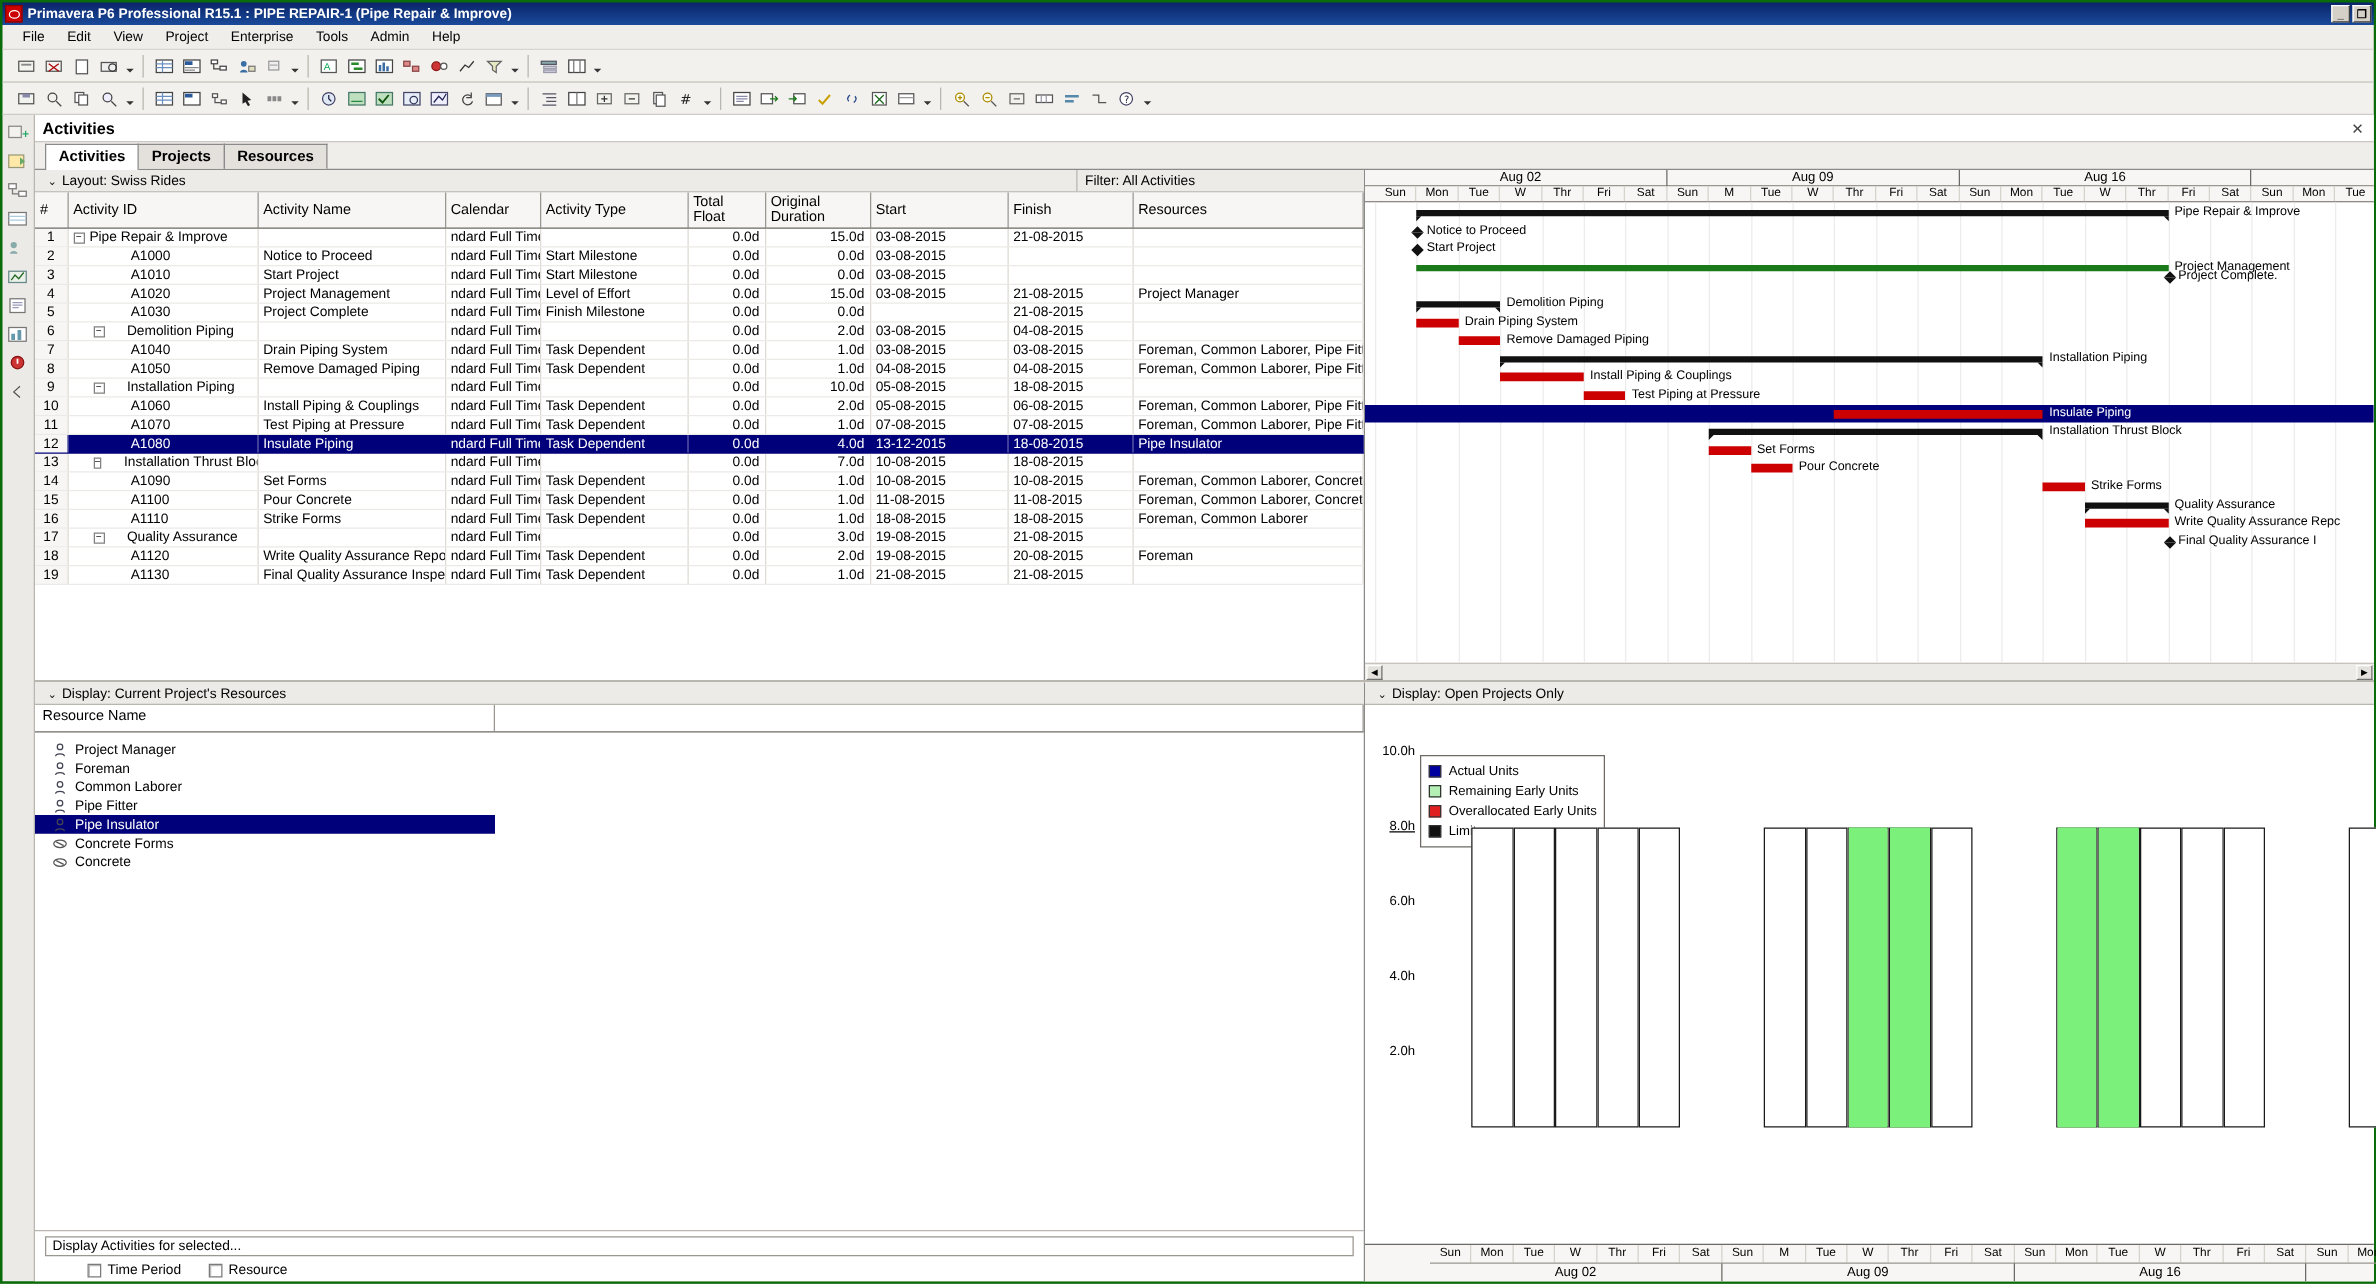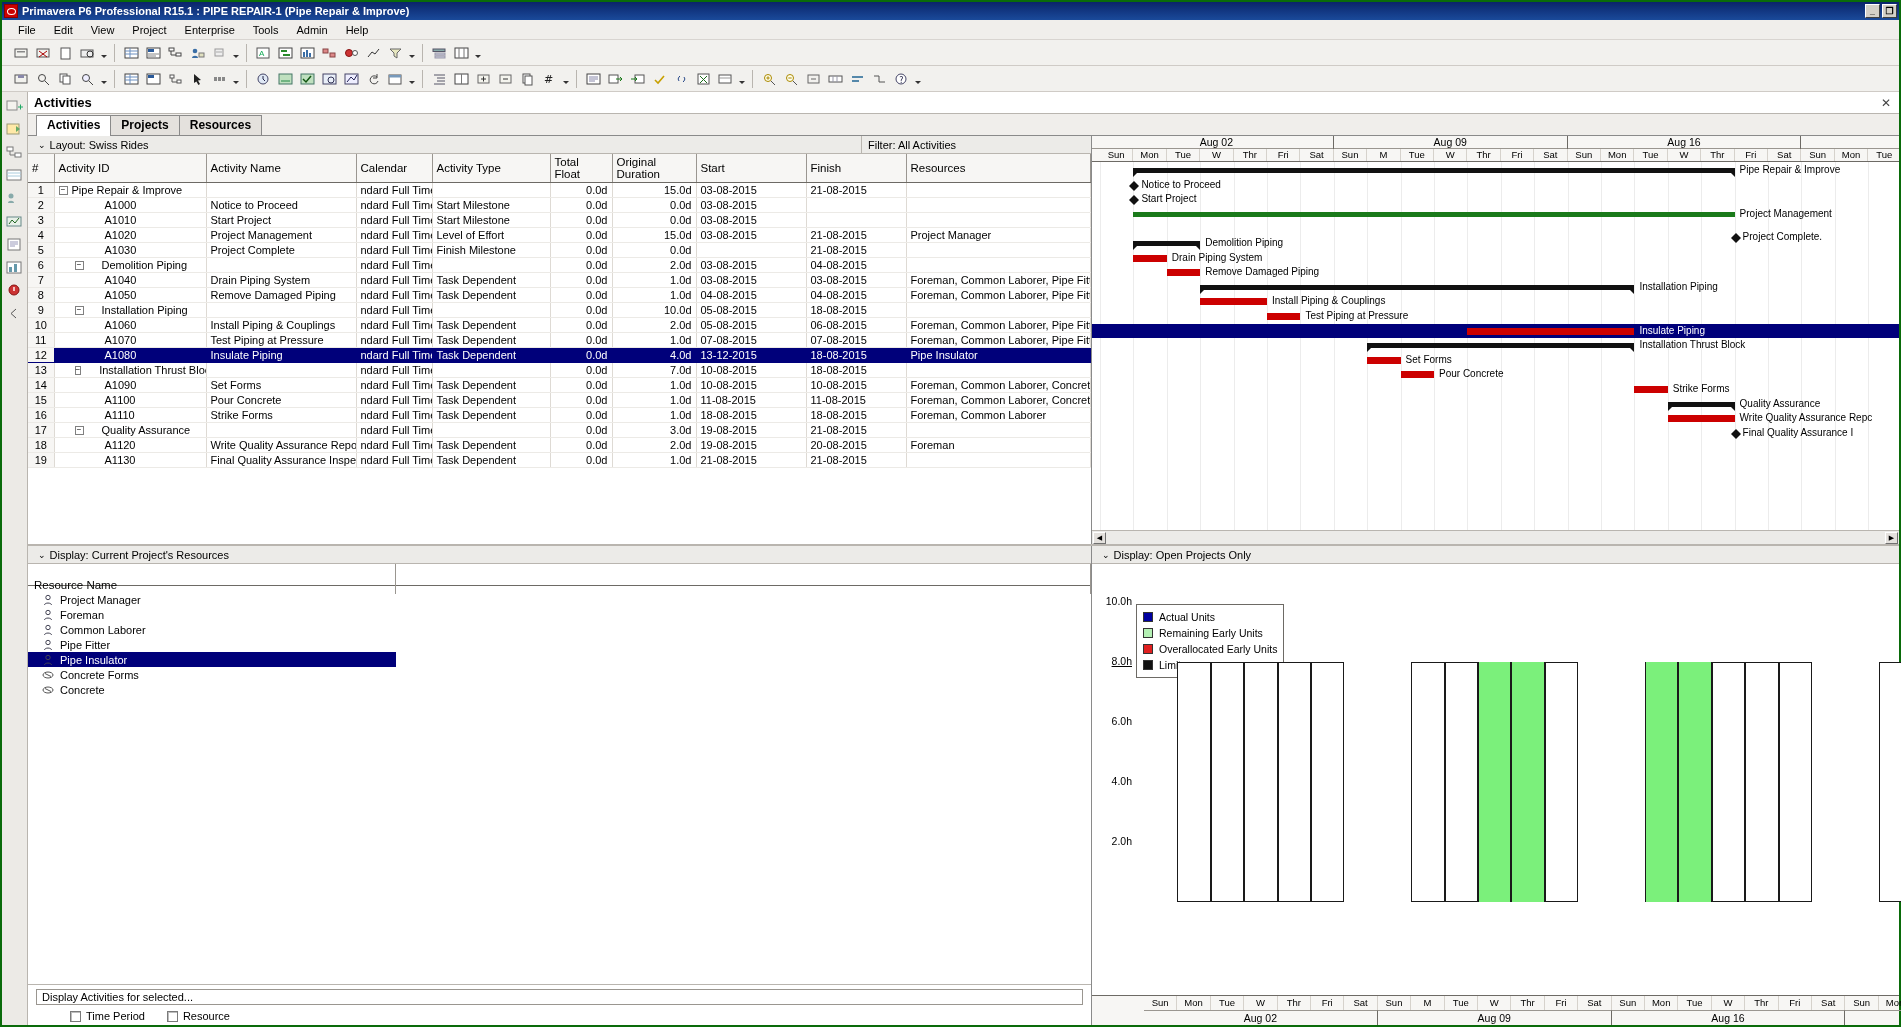"Project Complete." div.grow { top: 68px -> 52px }
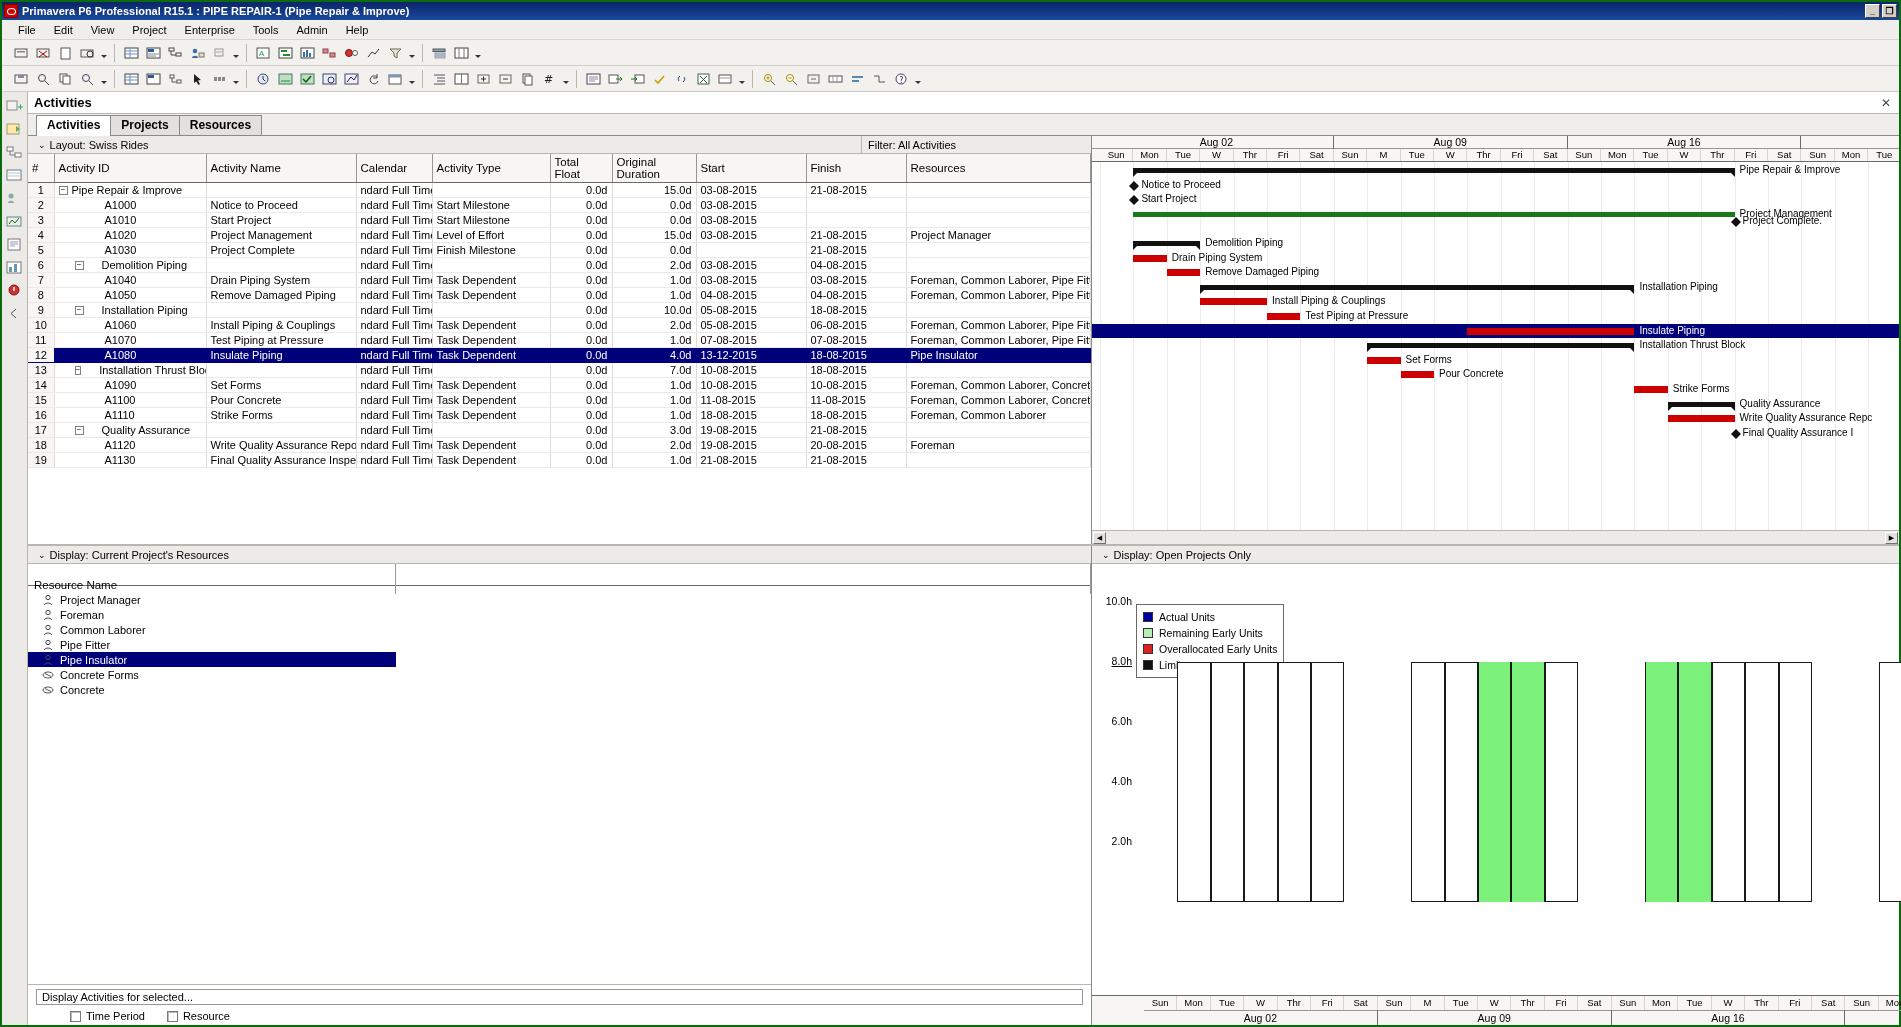"Resource Name" .rh-cell { padding: 15px 6px -> 3px 6px }
